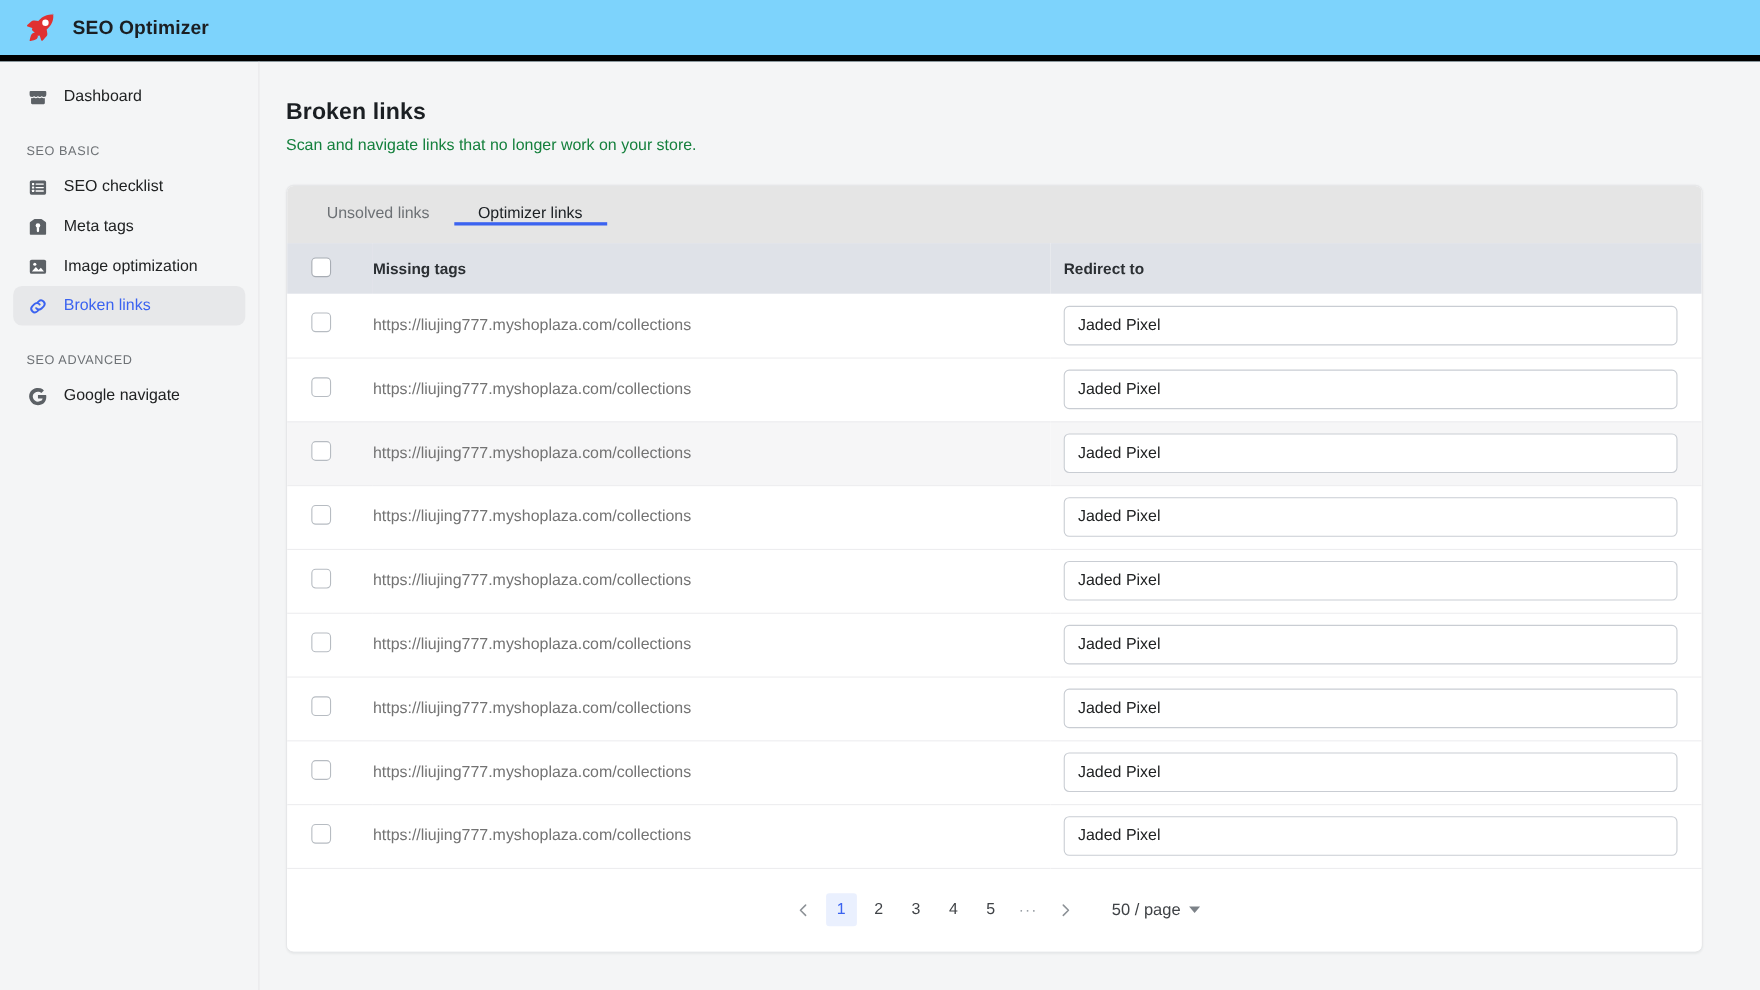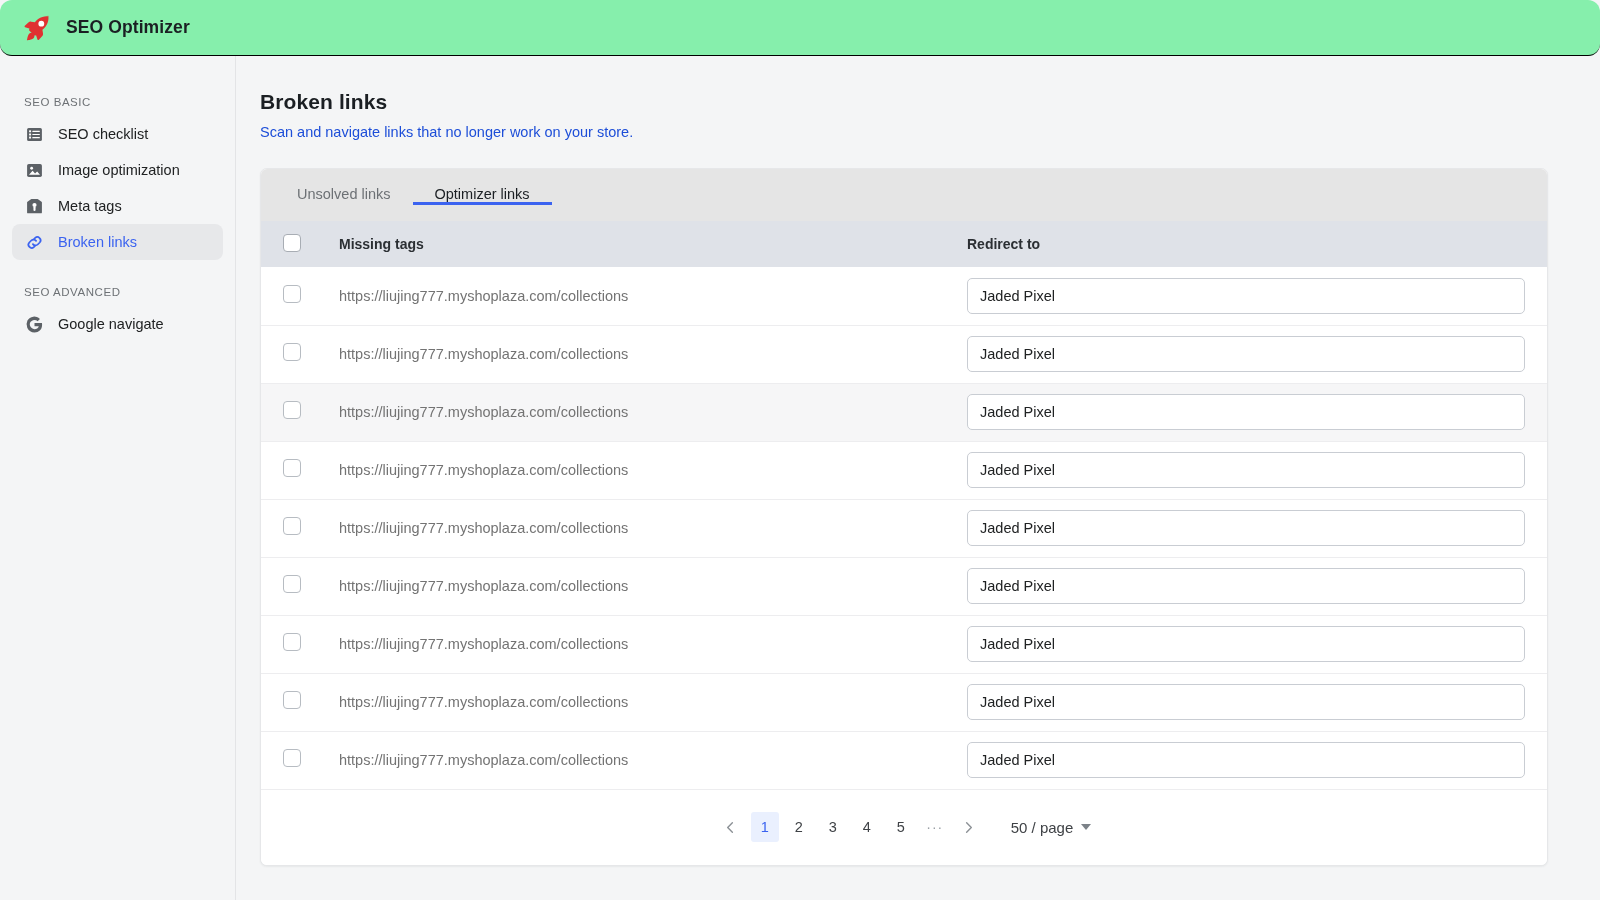"SEO Optimizer" .topbar { background: #86efac -> #7dd3fc; border-bottom: 1px solid #000000 -> 6px solid #000000; border-radius: 12px -> none }
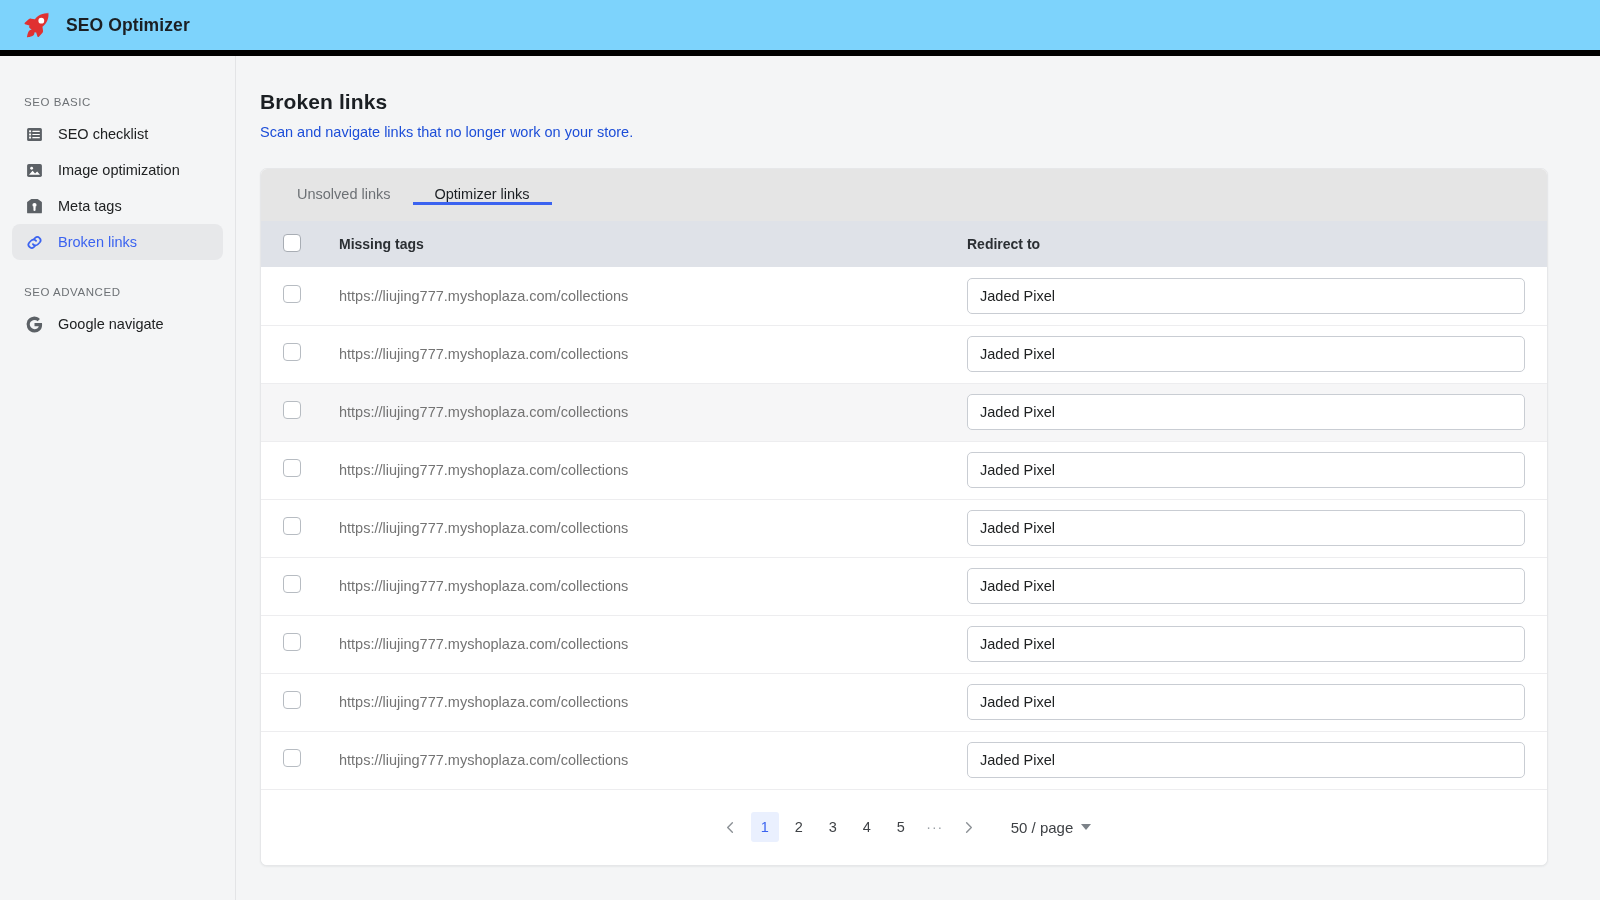"Dashboard" div.nav-item { html: none -> <div> <span> <svg> <path></path> <path></path> </svg> </span> <span>Dashboard</span> </div> }
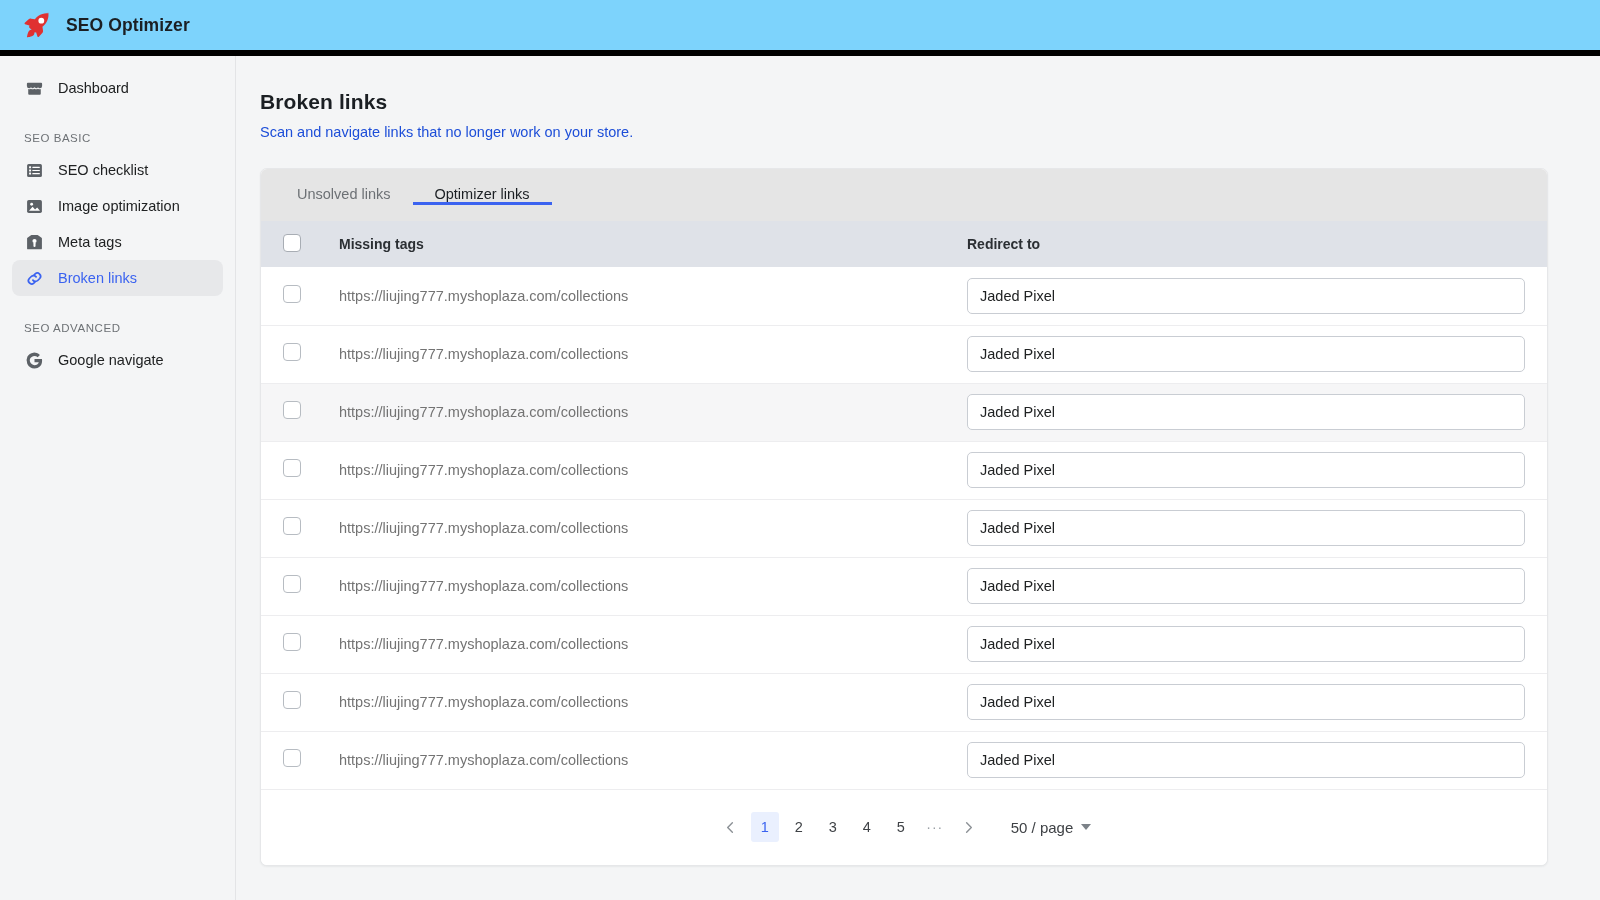"Scan and navigate links that" .page-sub { color: #1d4ed8 -> #15803d }
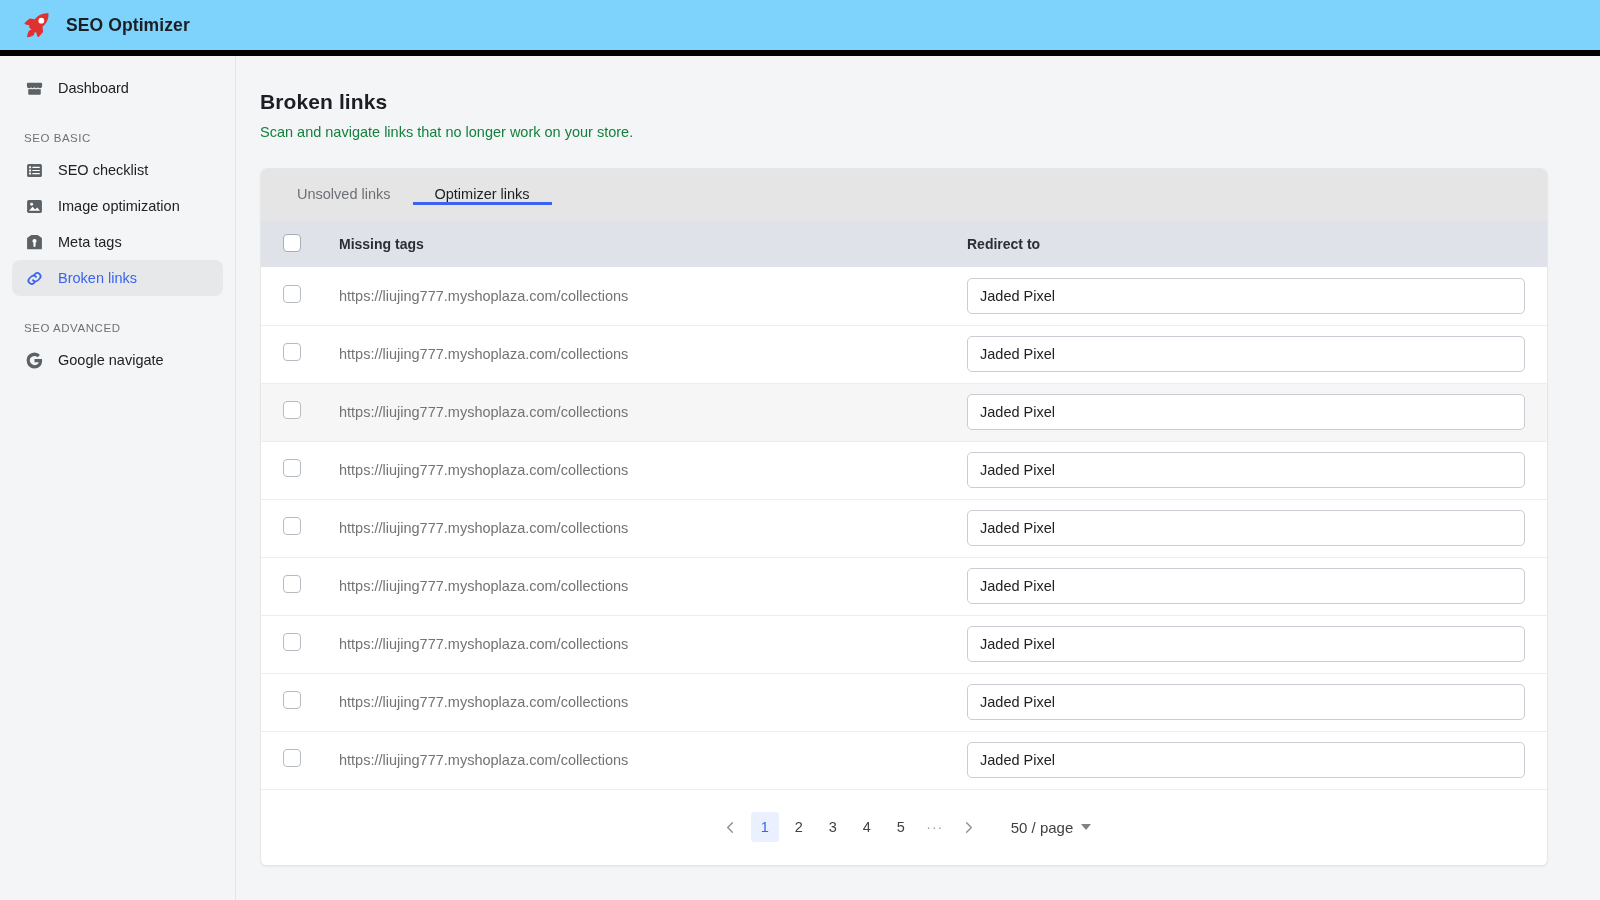"Image optimization" div.nav-item { order: before "Meta tags" -> after "Meta tags" }
